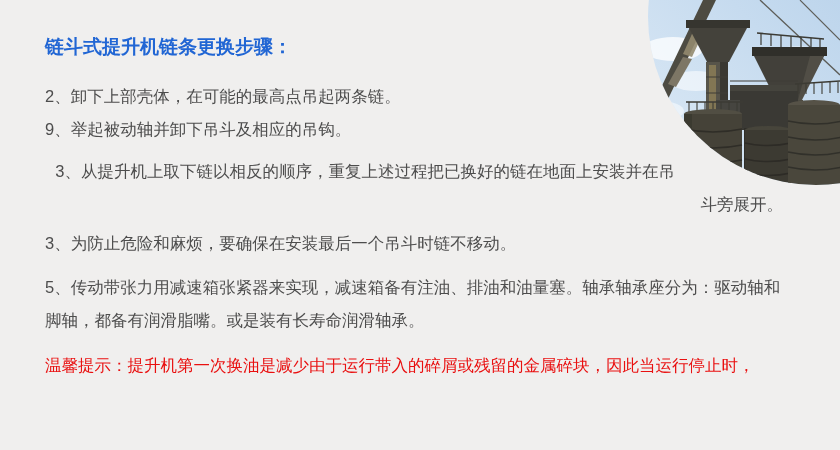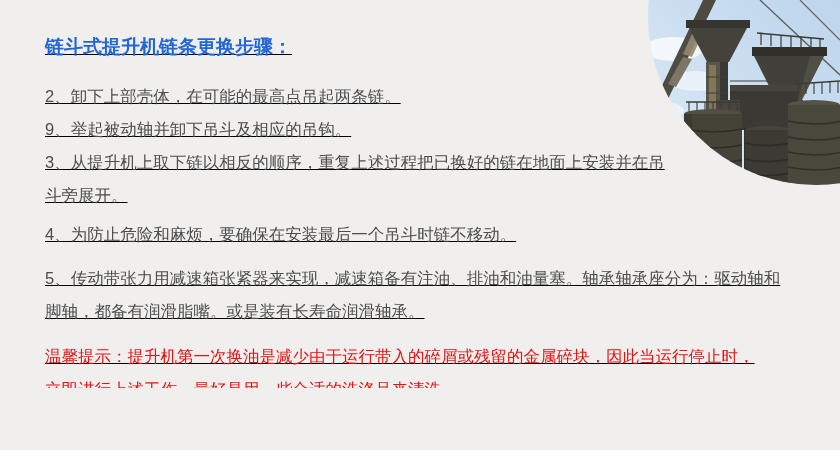"链斗式提升机链条更换步骤：" .page { text-decoration: underline -> none }
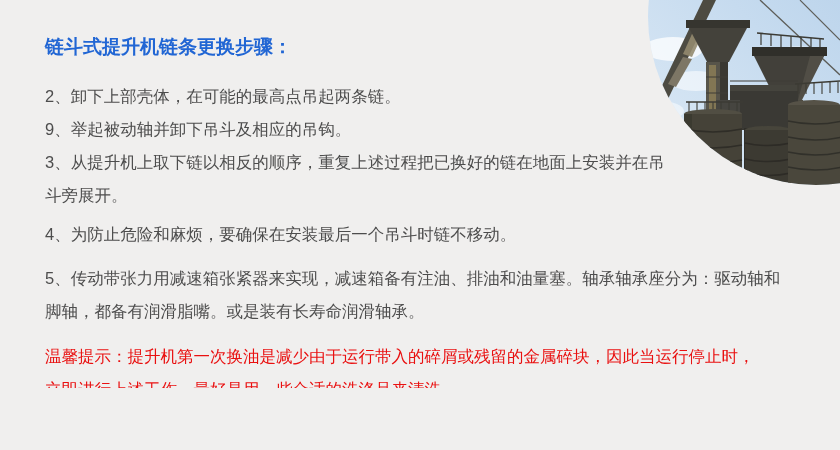"3、从提升机上取下链以相反的顺序，重复上述过程把已换好的链在地面上安装并在吊斗旁" p.step.s3 { margin-top: 0 -> 9px; text-align: none -> right }
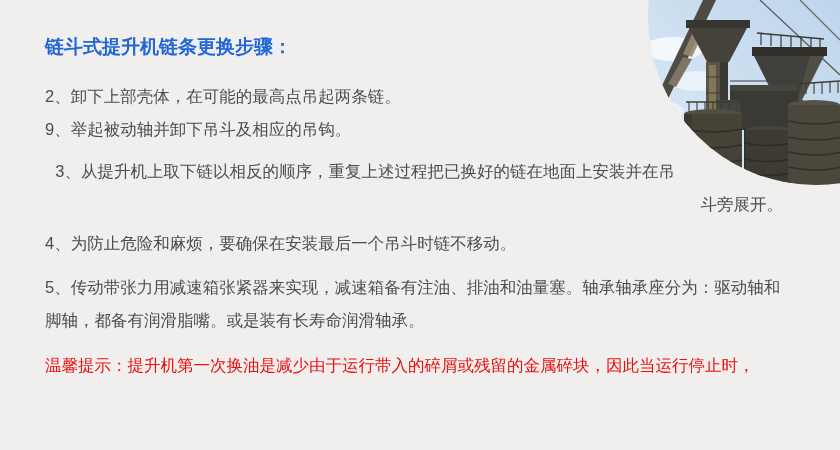"4、为防止危险和麻烦，要确保在安装最后一个吊斗时链不移动。" p.step { text: 4 -> 3 }
